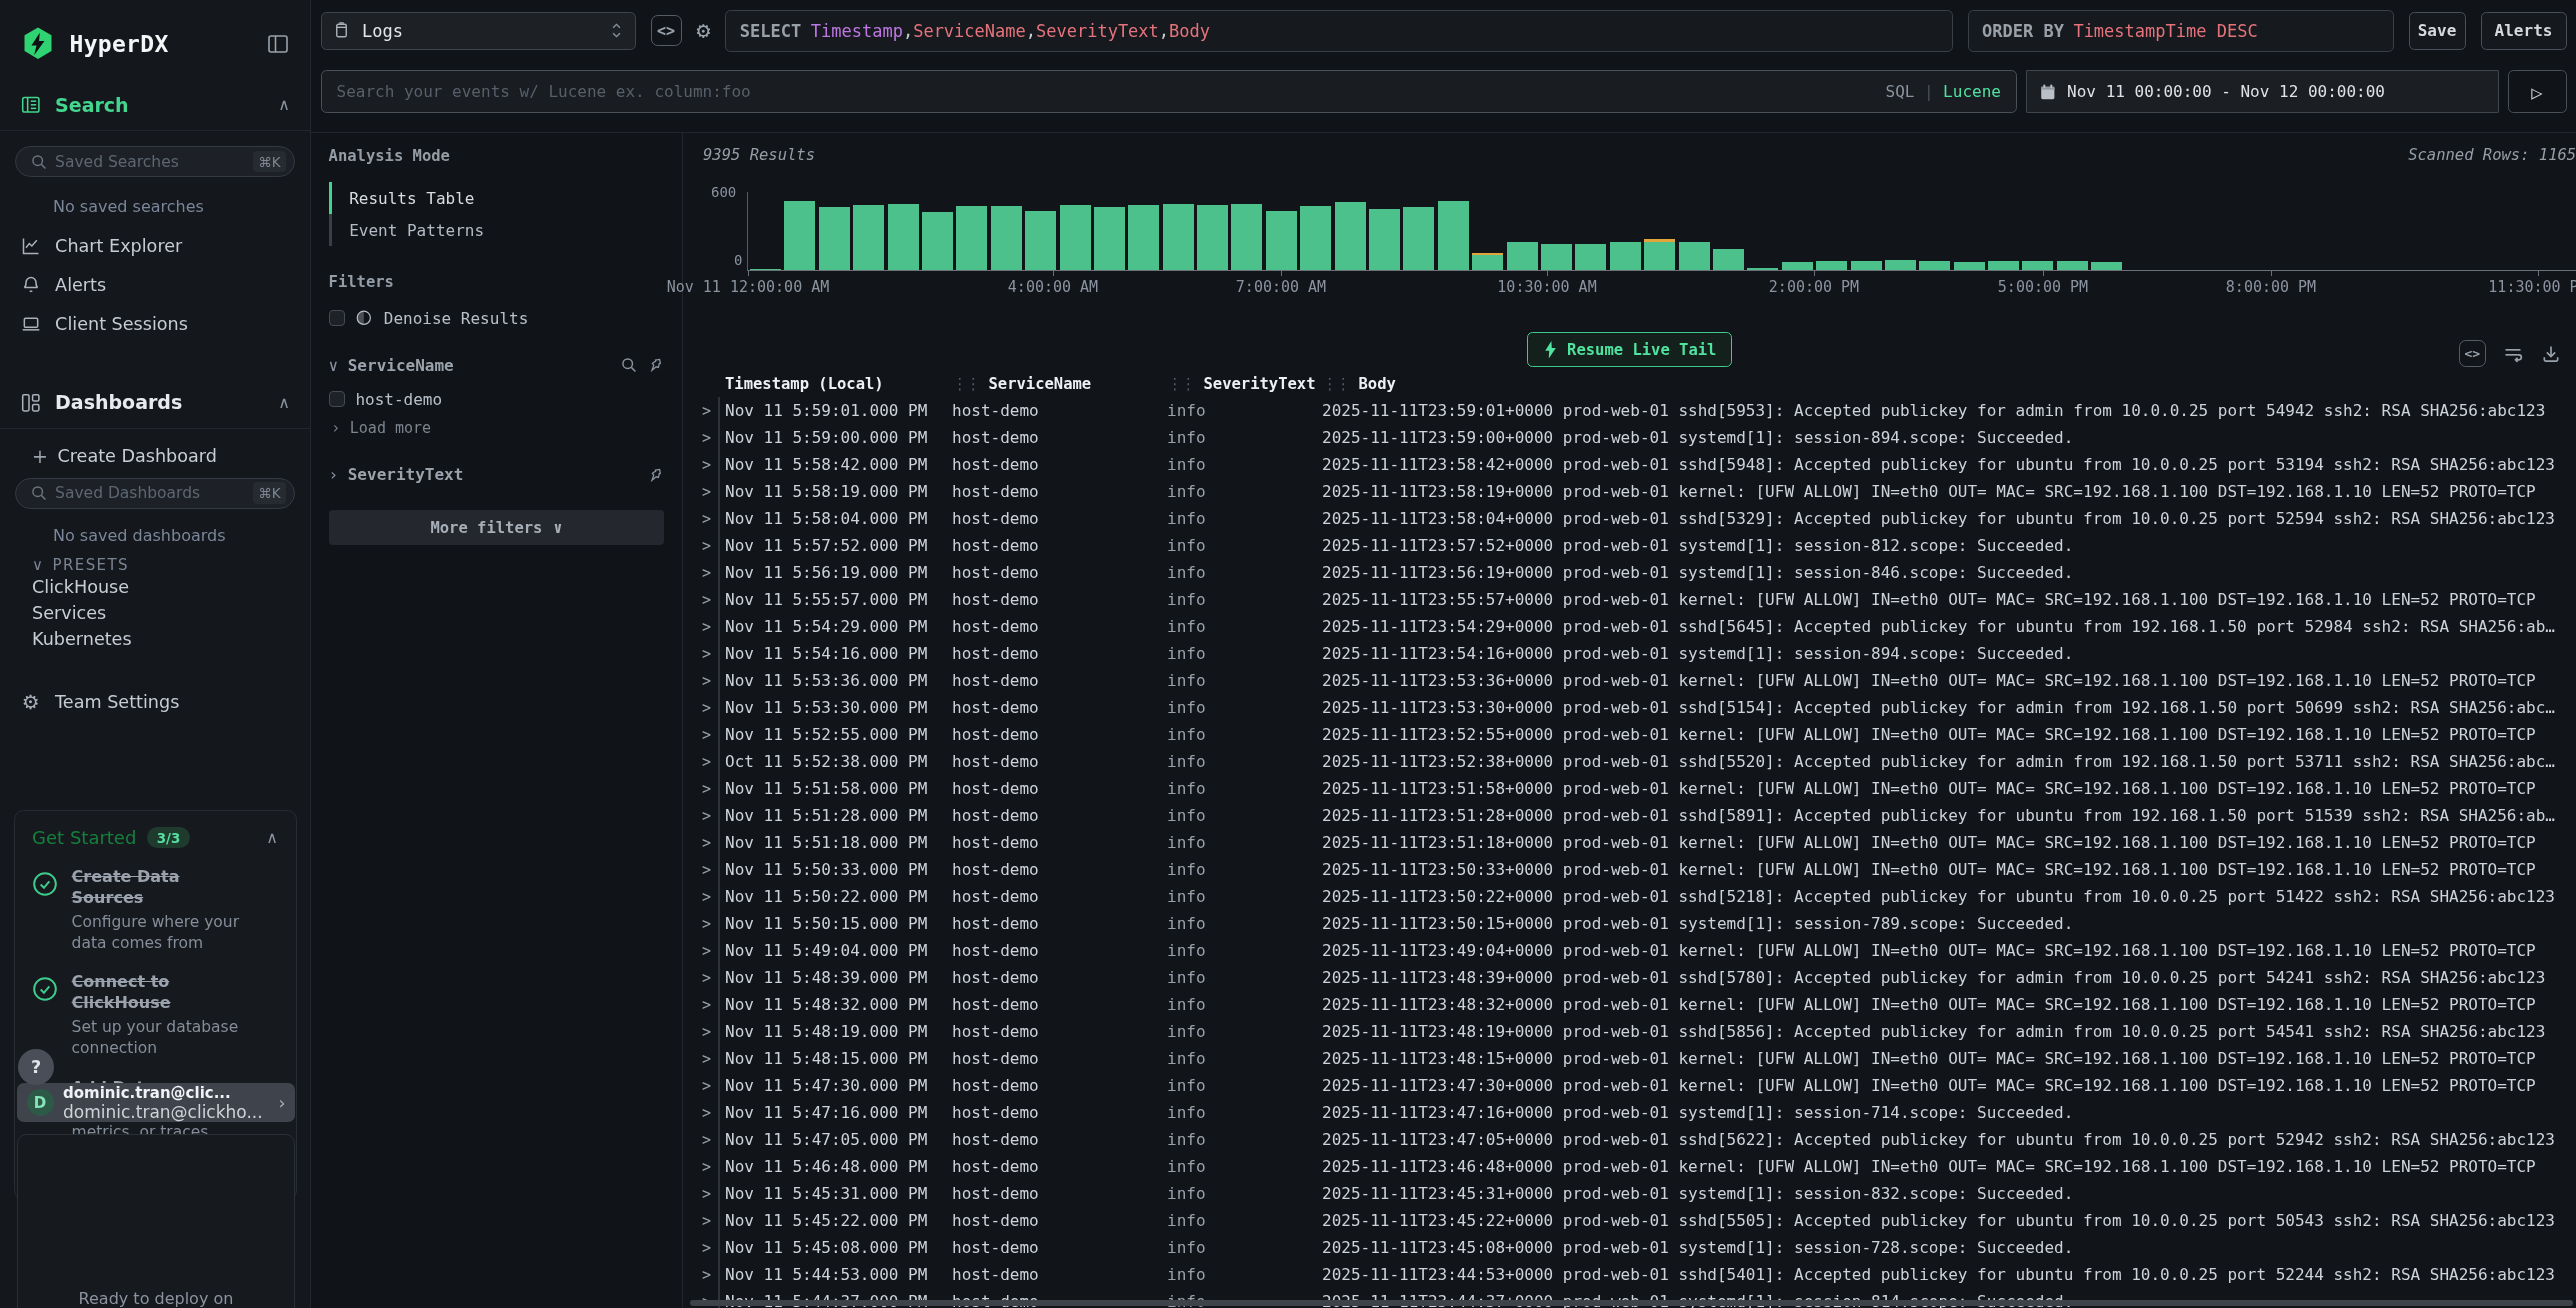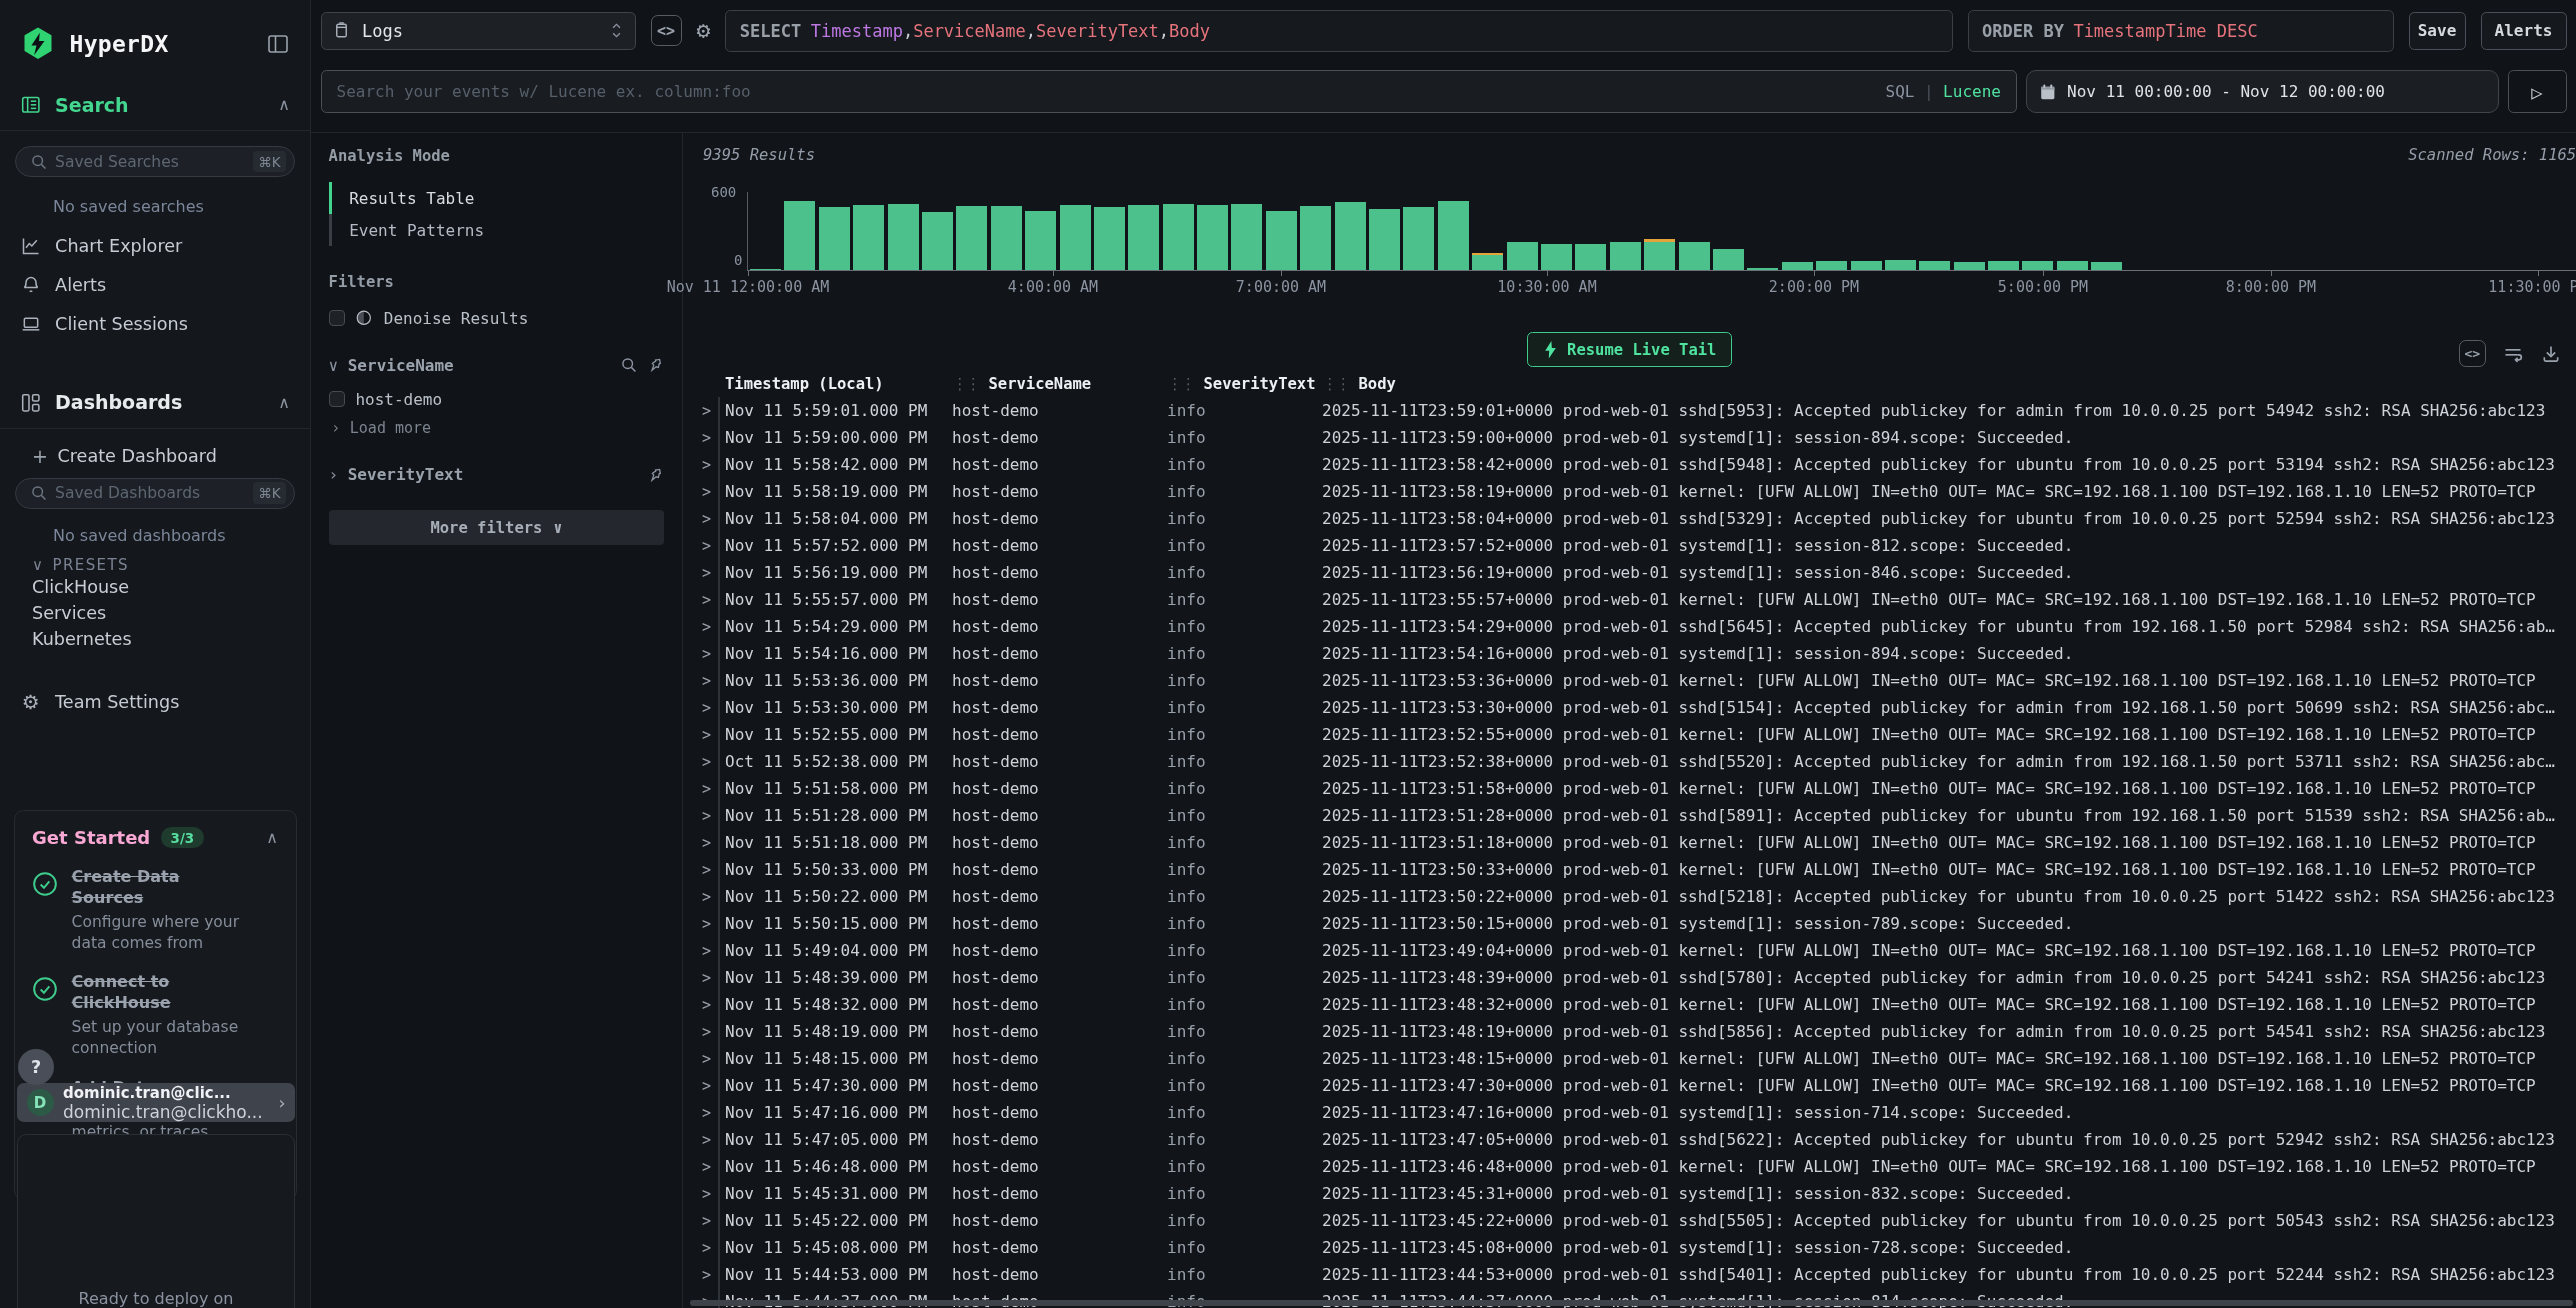"Nov 11 00:00:00 - Nov" .date-box { border-radius: 10px -> 1px }
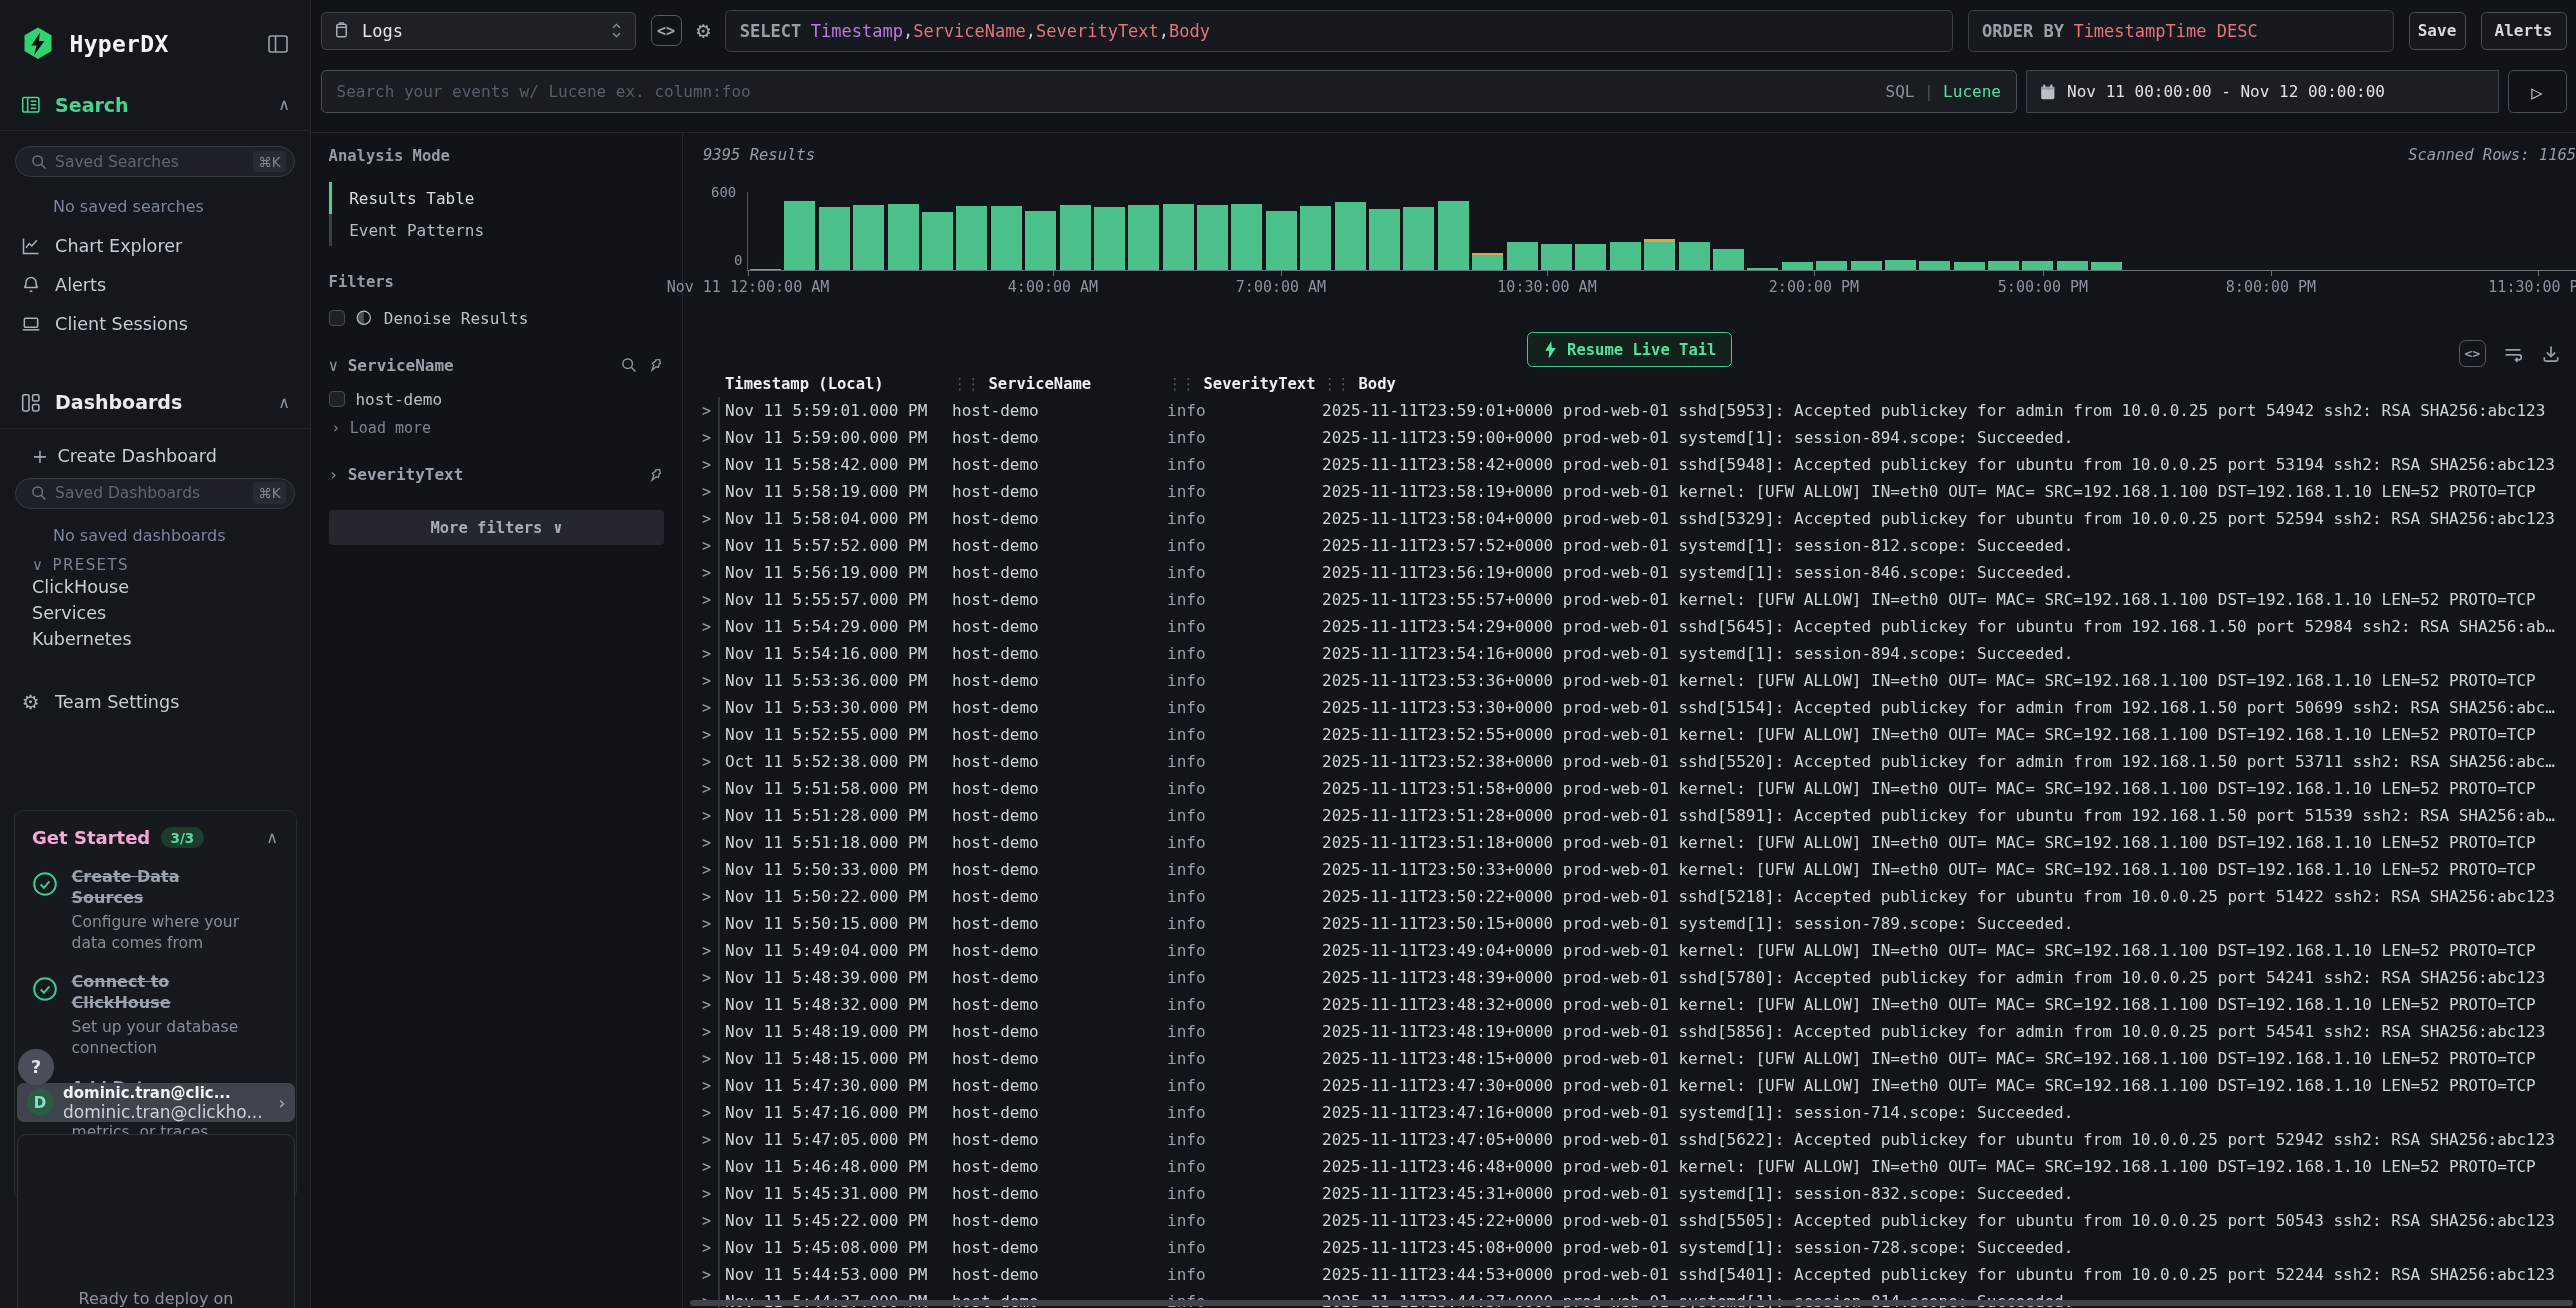"Get Started" .gs-title { color: #f9a8d4 -> #15803d; font-weight: bold -> normal }
